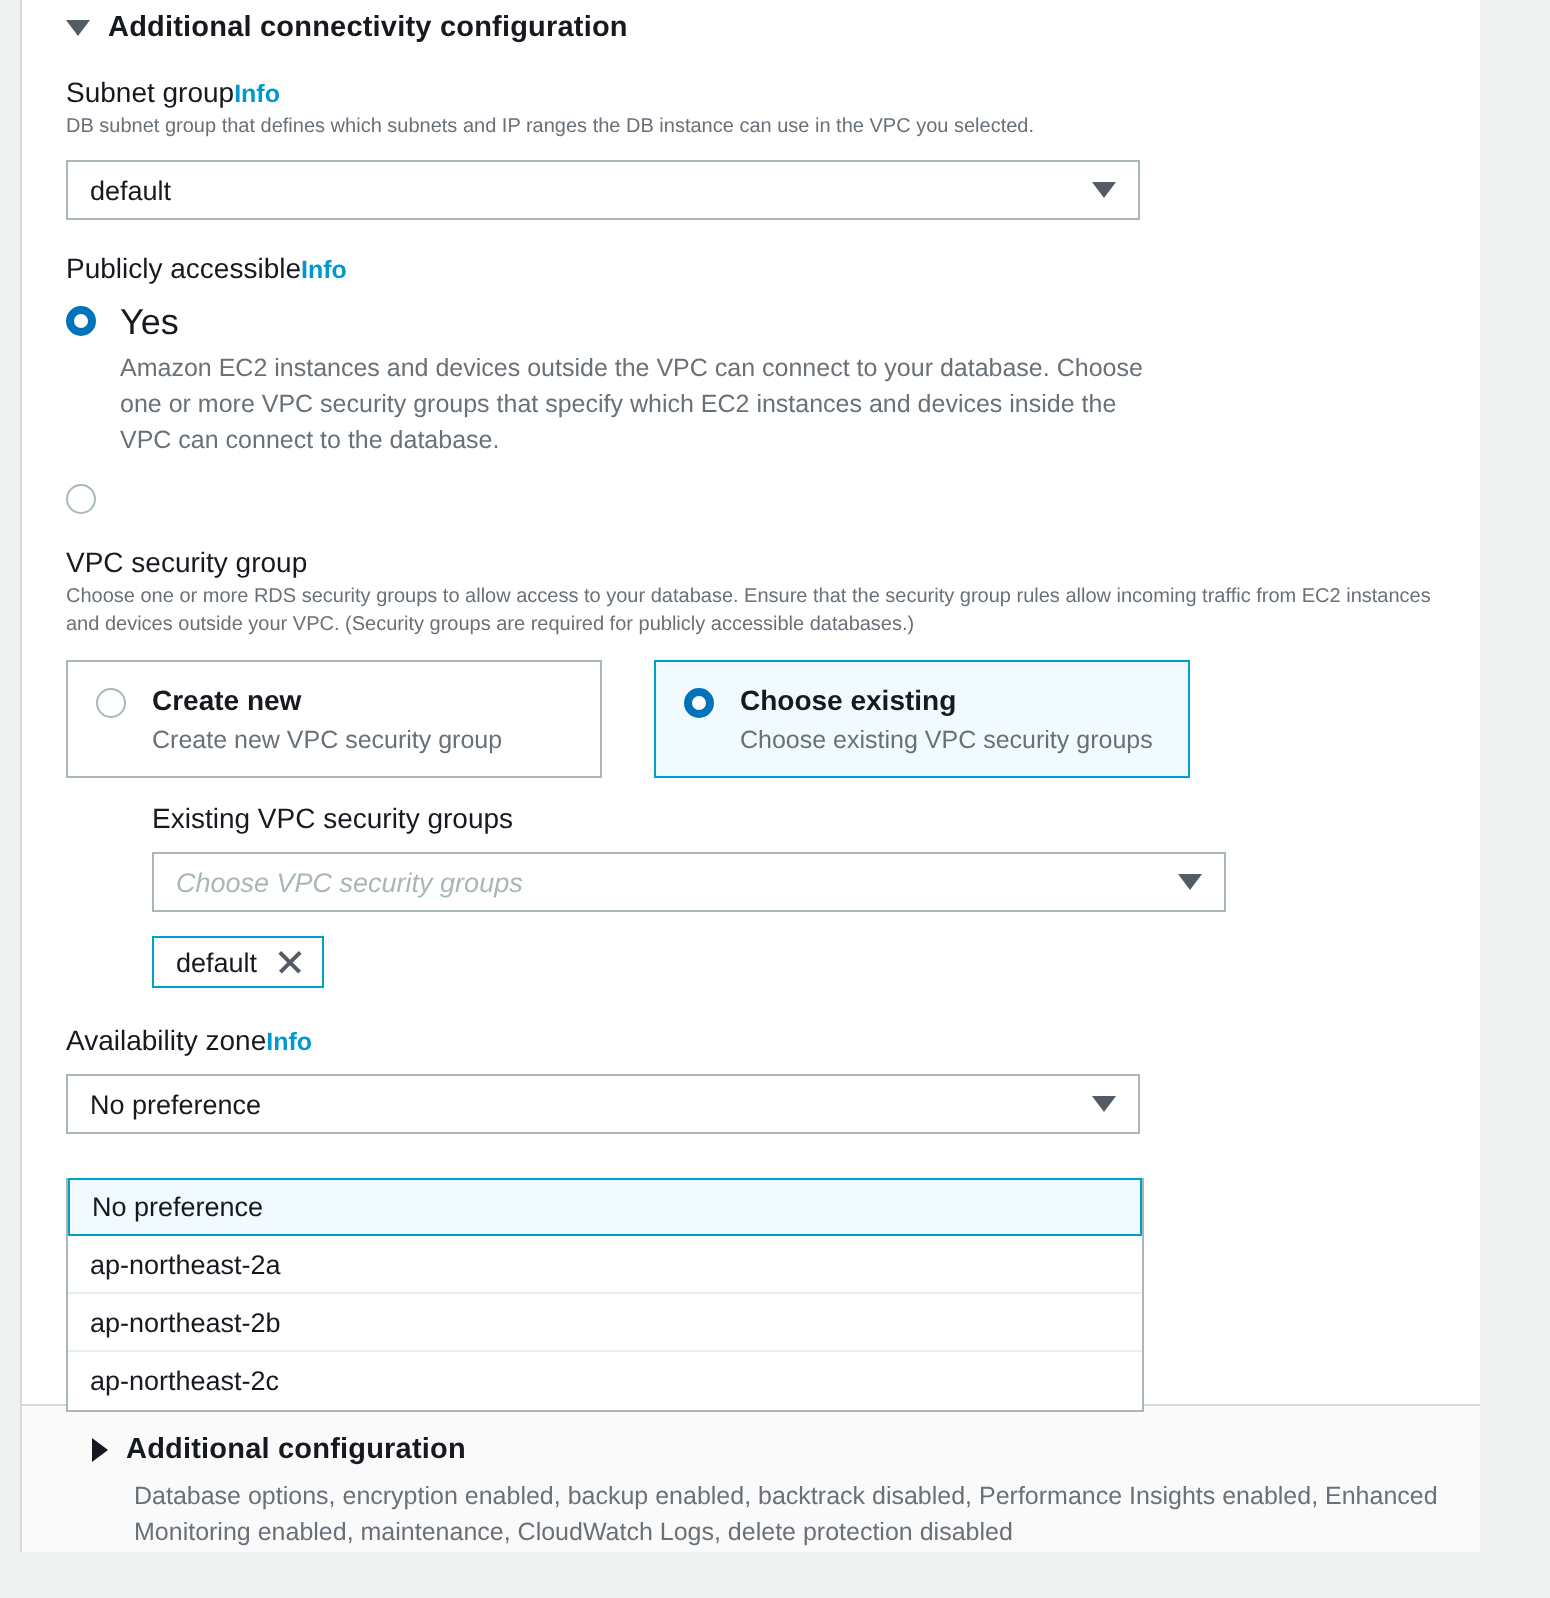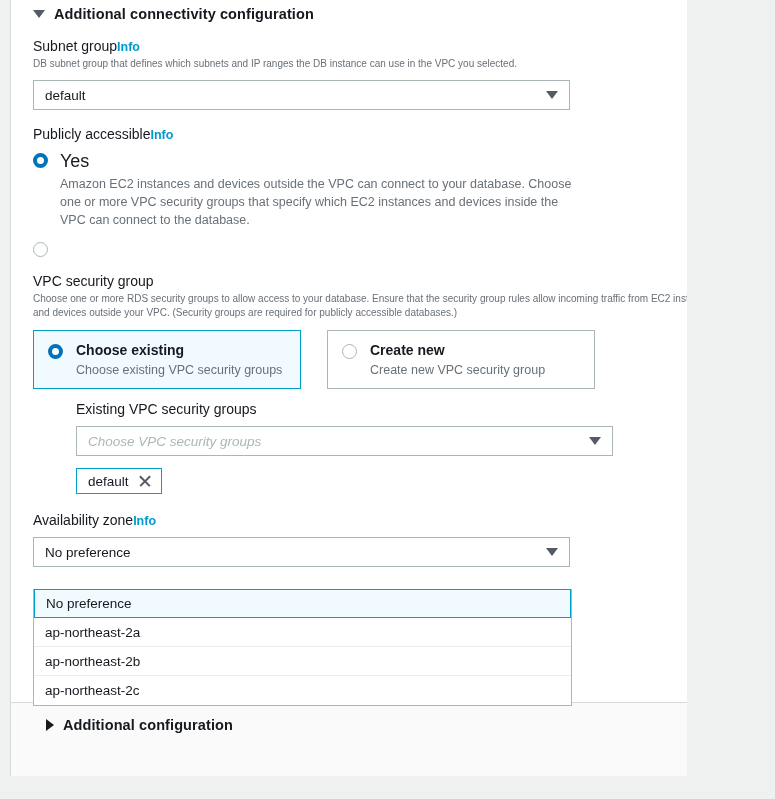"Additional connectivity configuration" #root { width: 687px -> 740px }
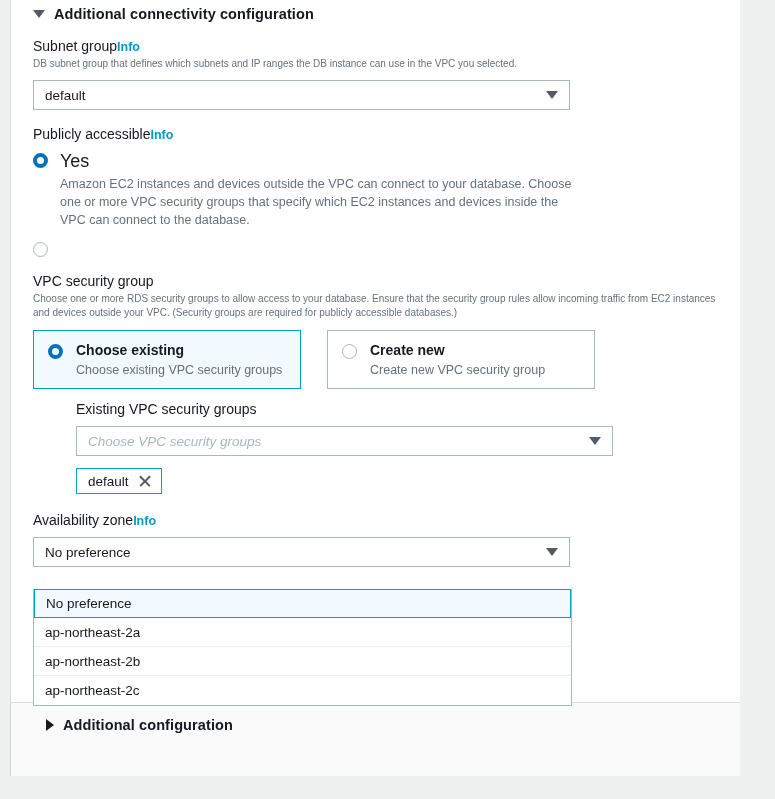"Choose existing" div.tile { order: before "Create new" -> after "Create new" }
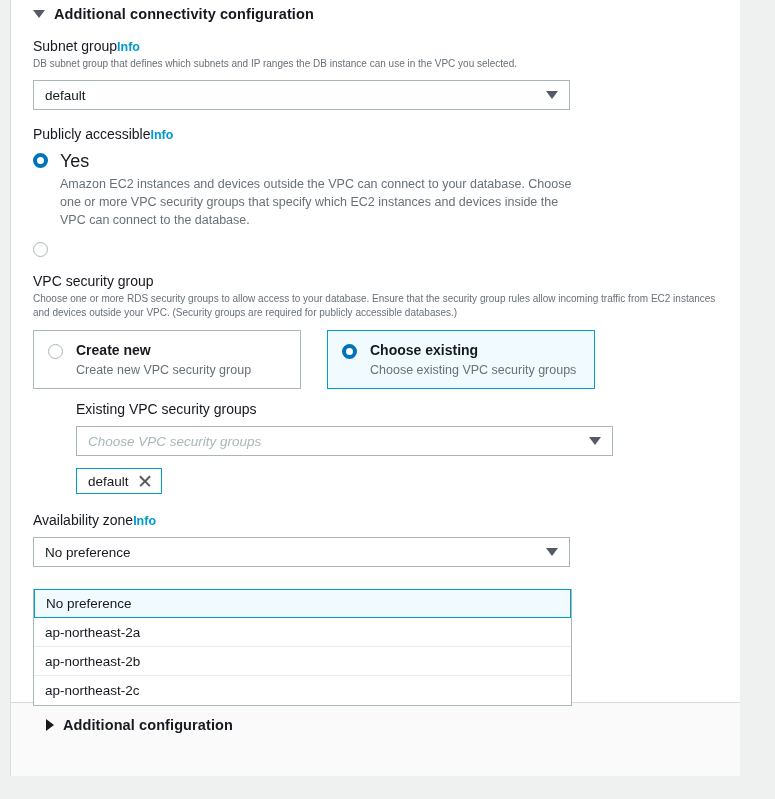"Database options, encryption enabled," div.card-desc { html: none -> <div>Database options, encryption enabled, backup enabled, backtrack disabled, Performance Insights enabled, Enhanced Monitoring enabled, maintenance, CloudWatch Logs, delete protection disabled</div> }
